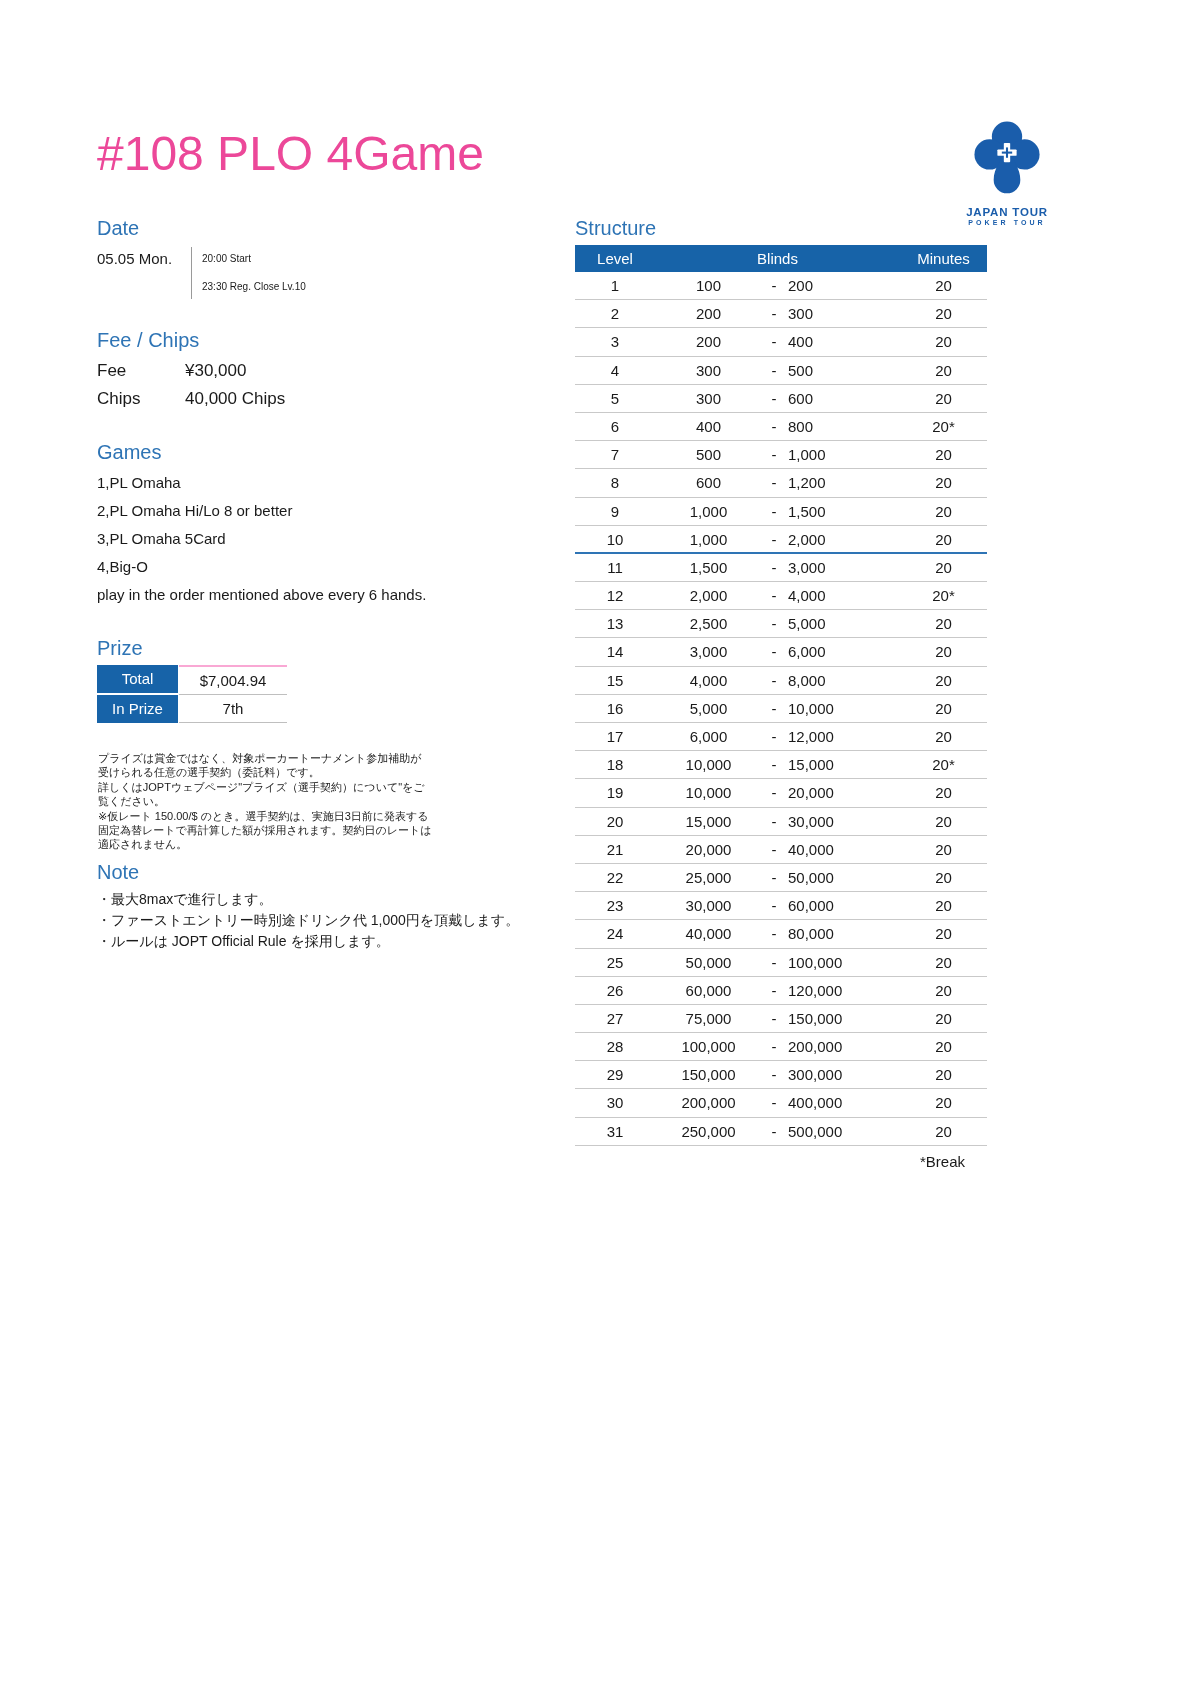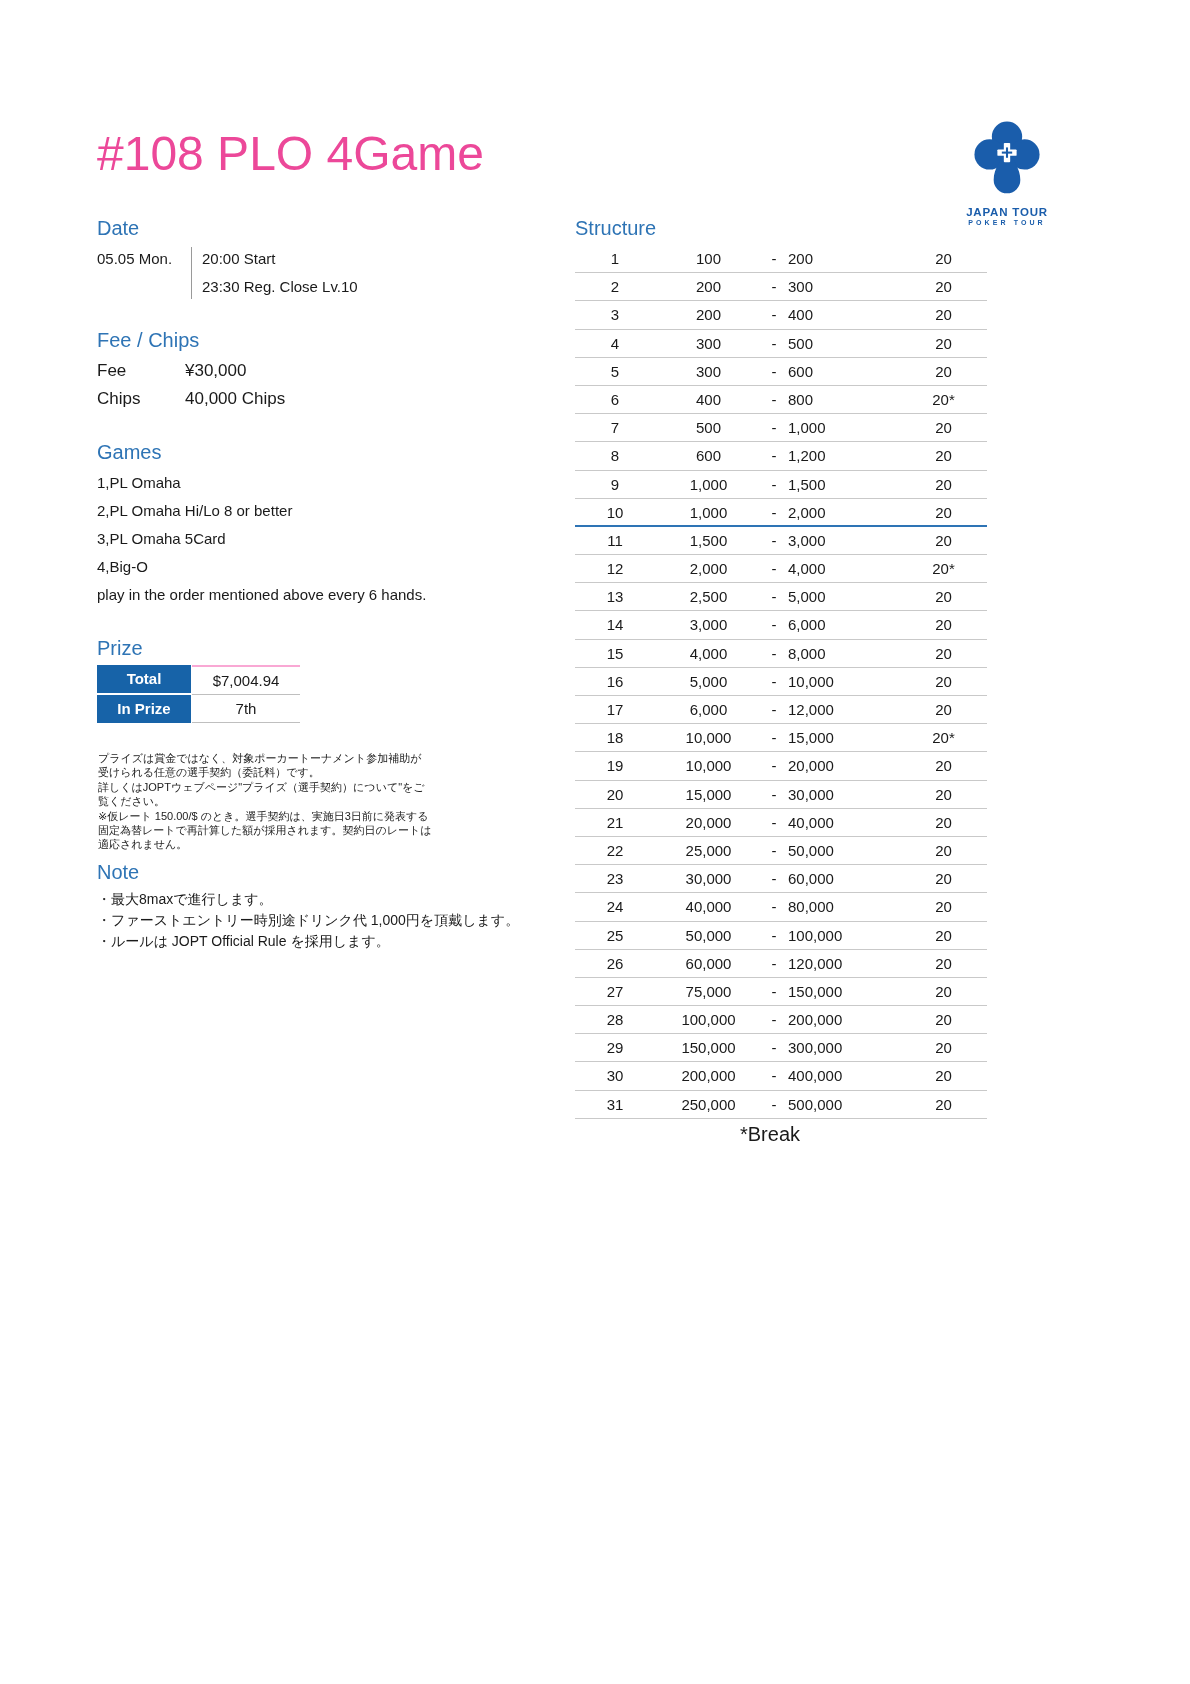"20:00 Start" .time-line { font-size: 15px -> 10px }
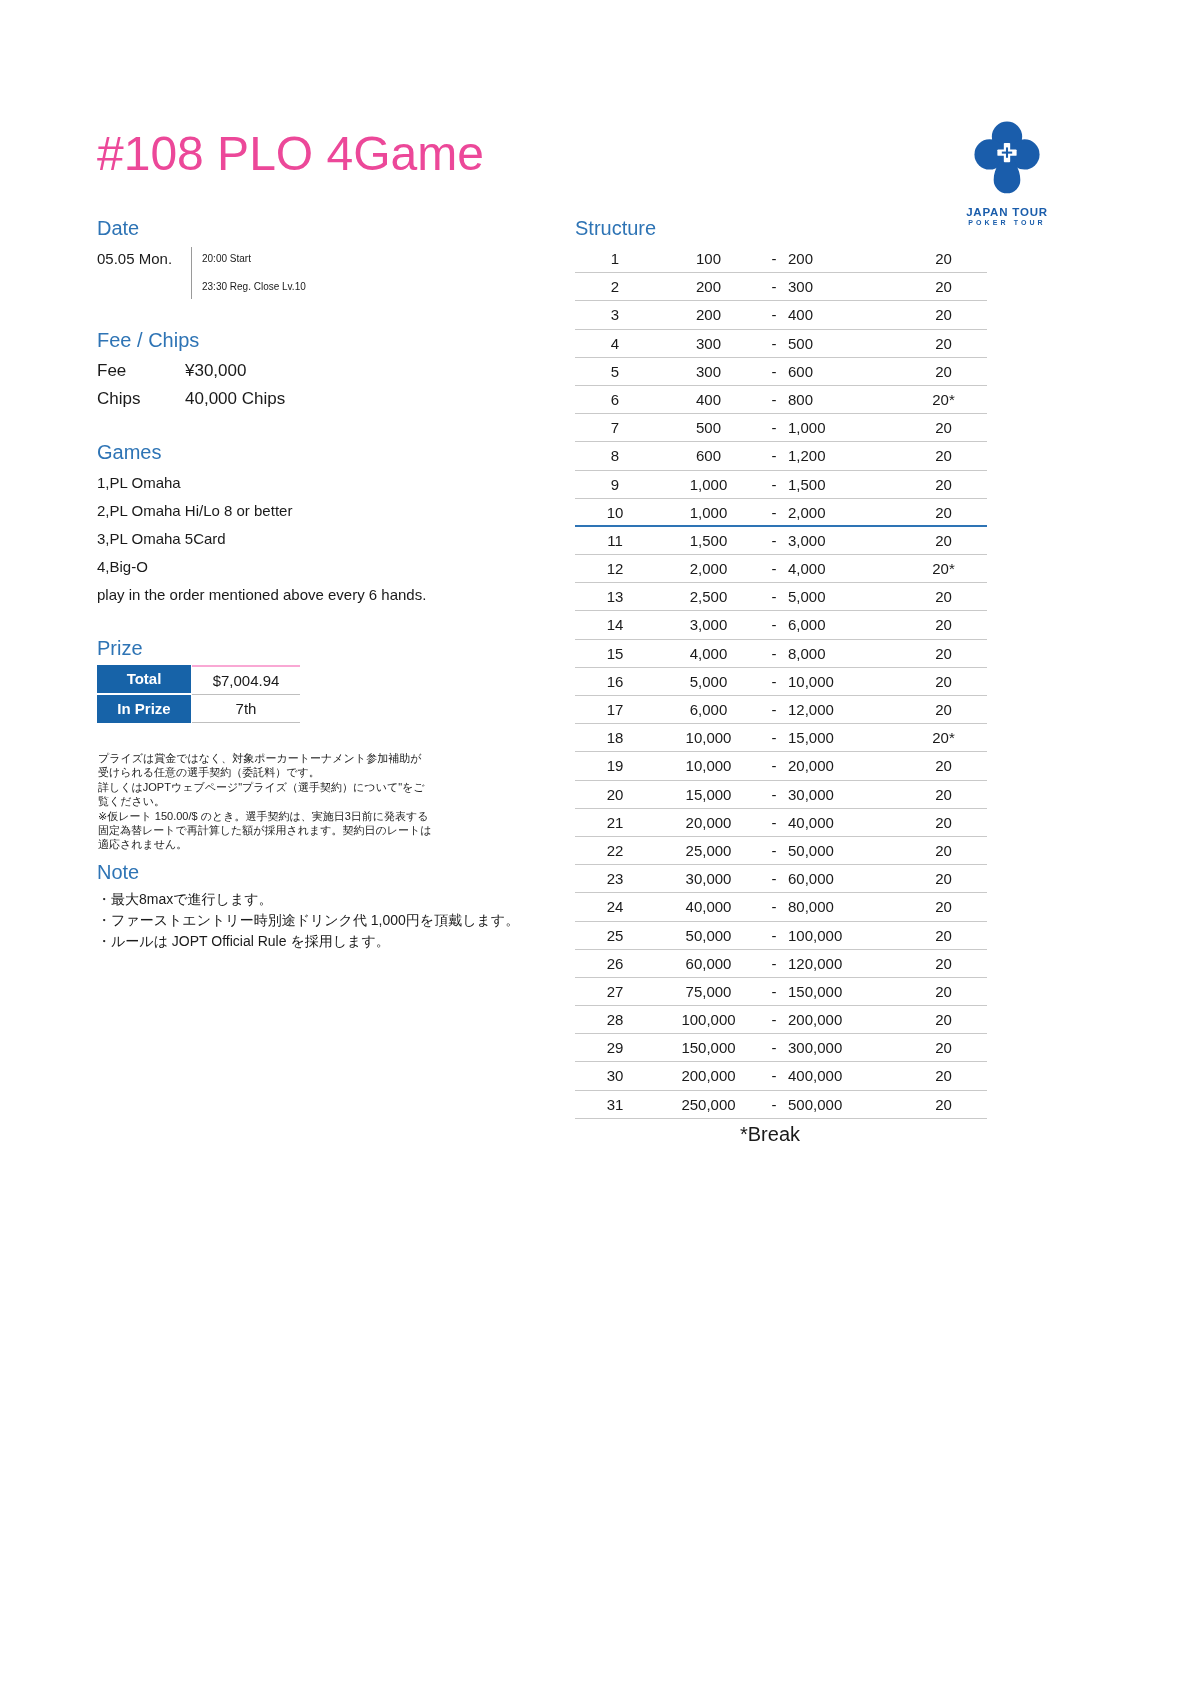"Level" div.thead { html: none -> <div> <div>Level</div> <div>Blinds</div> <div>Minutes</div> </div> }
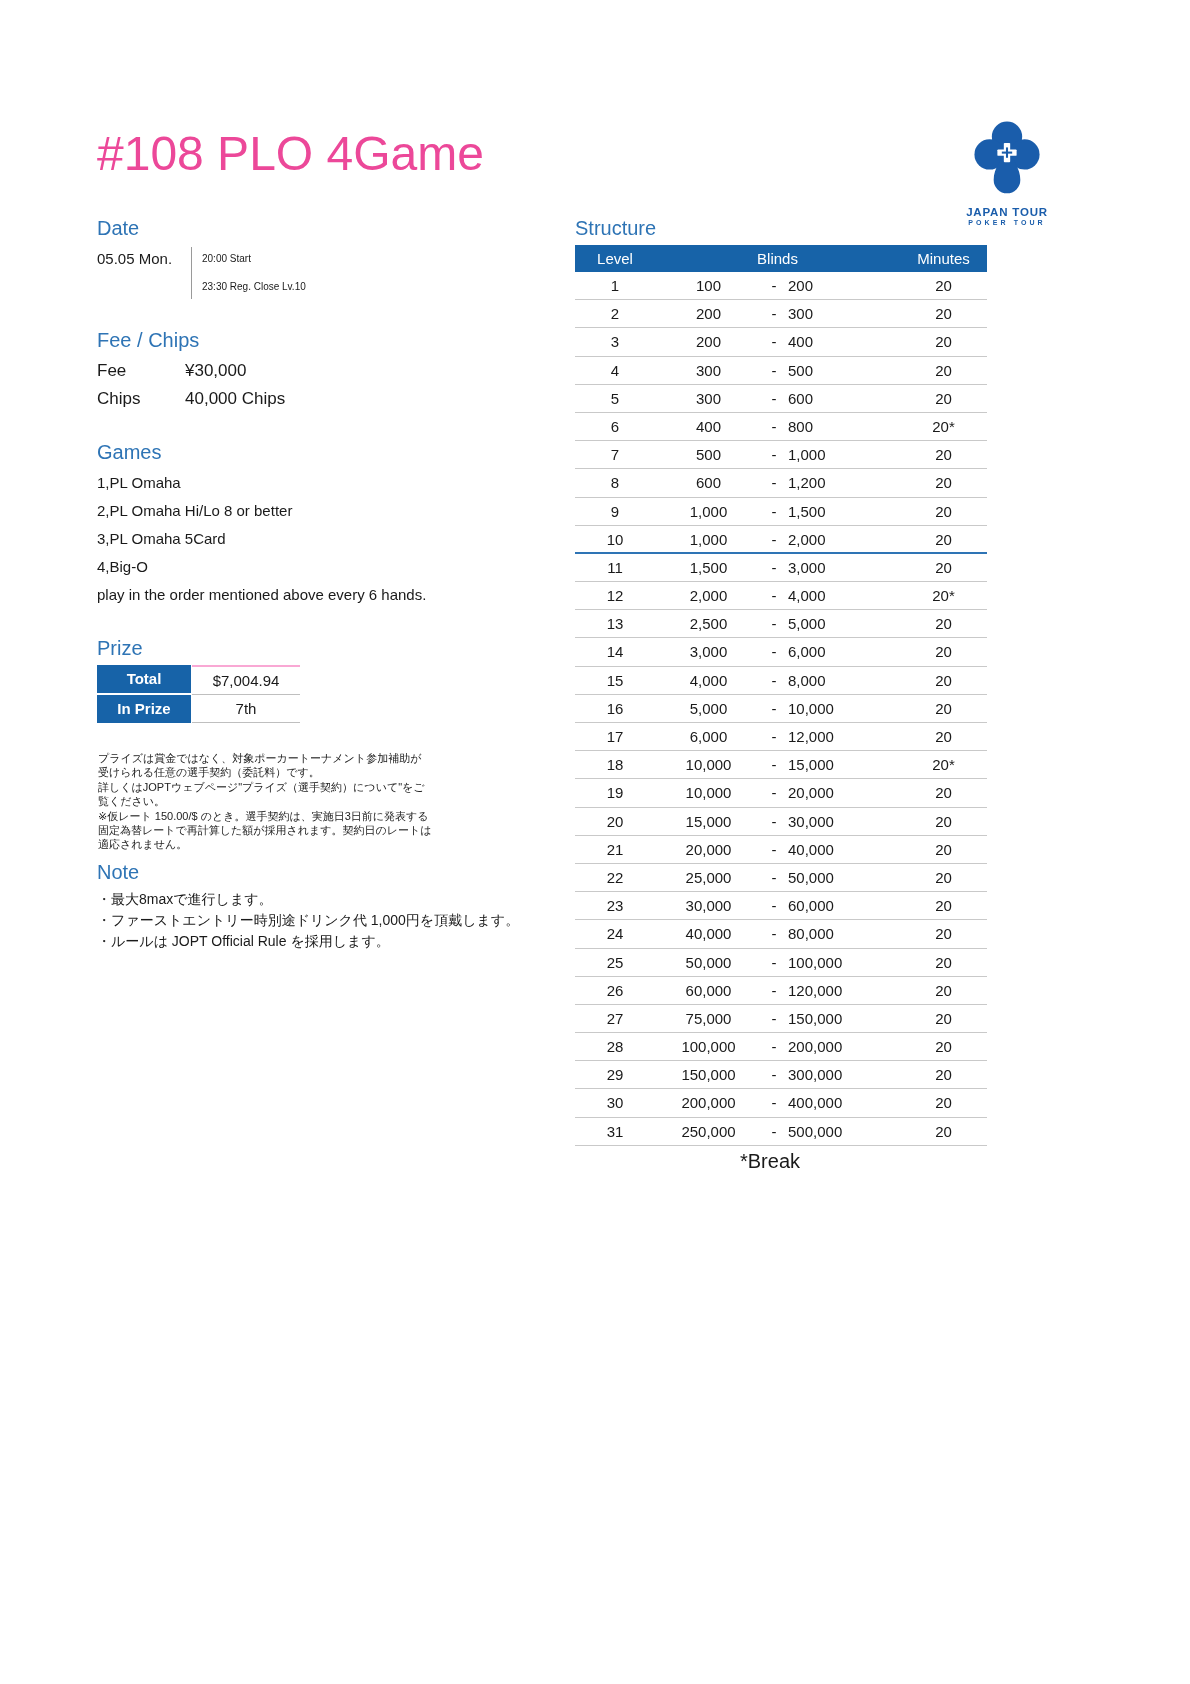"Total" .prize-label { font-weight: bold -> none; width: 94px -> 81px }
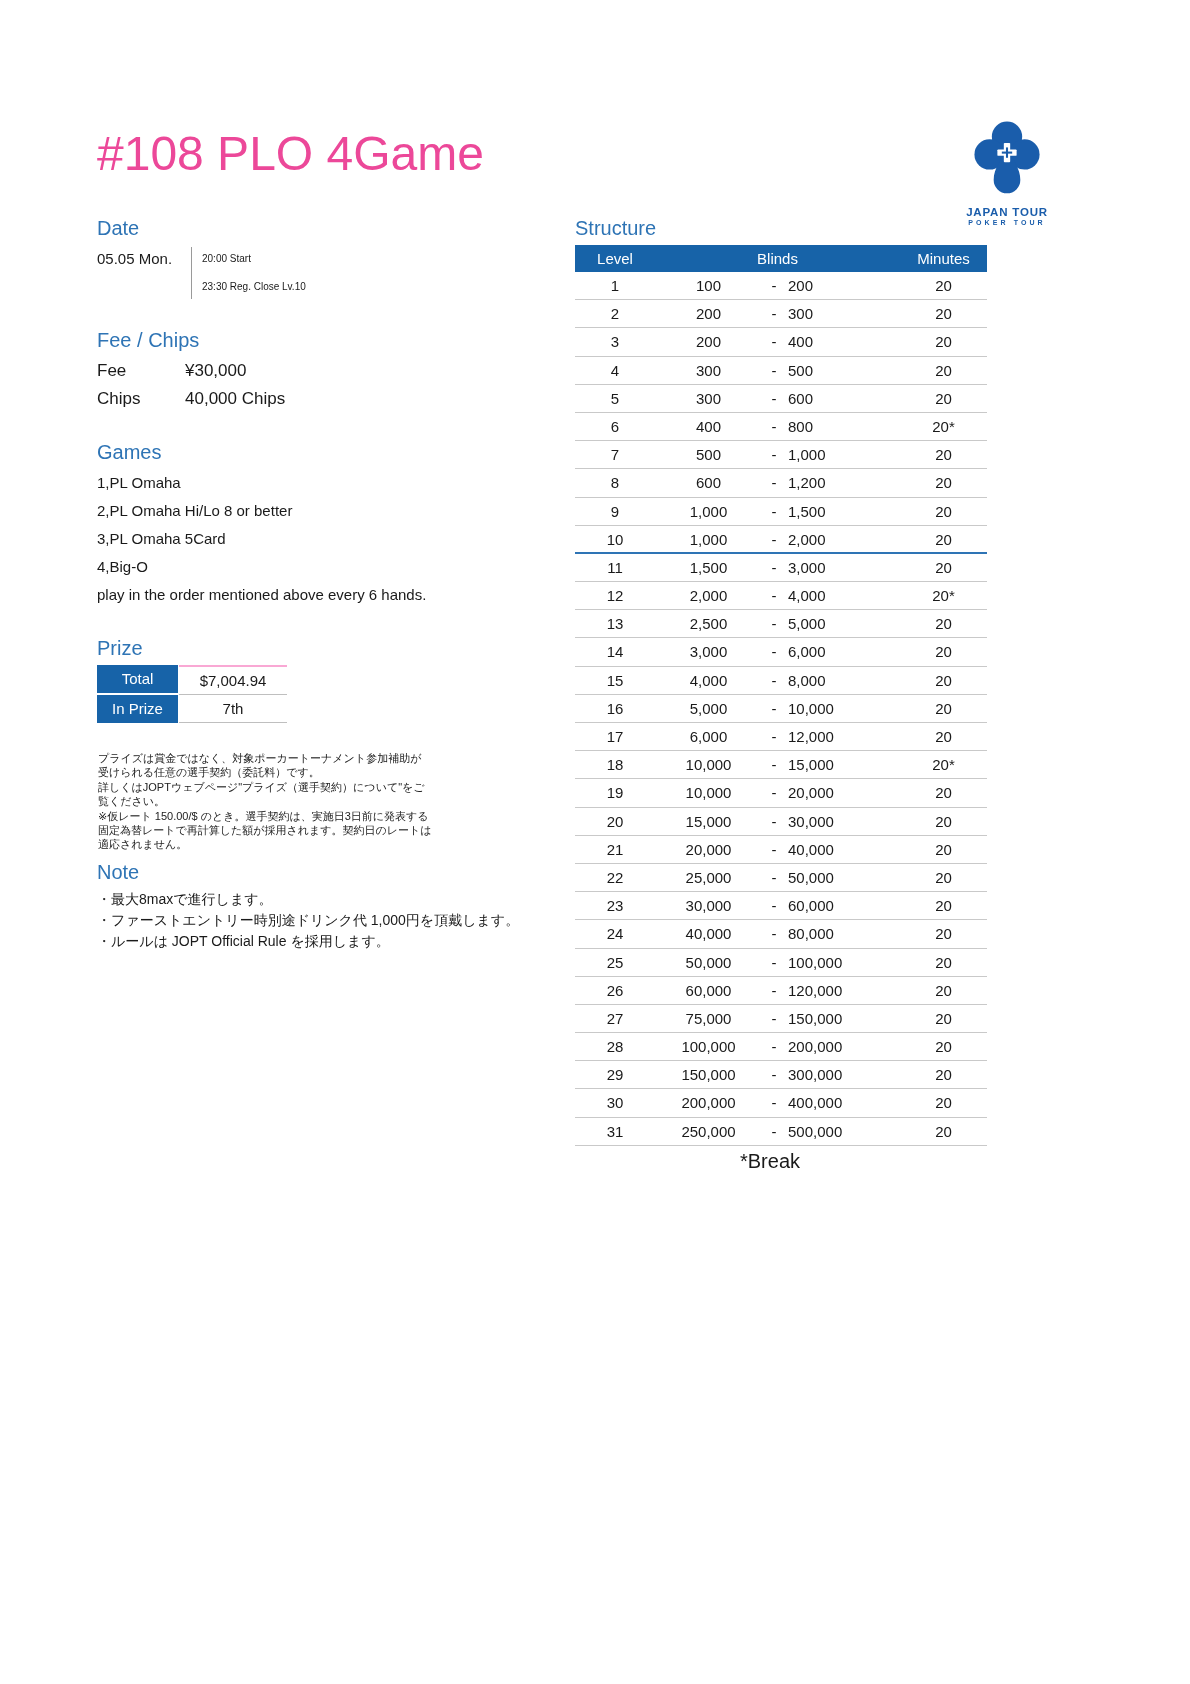"*Break" .break-note { font-size: 20px -> 15px; text-align: center -> right }
